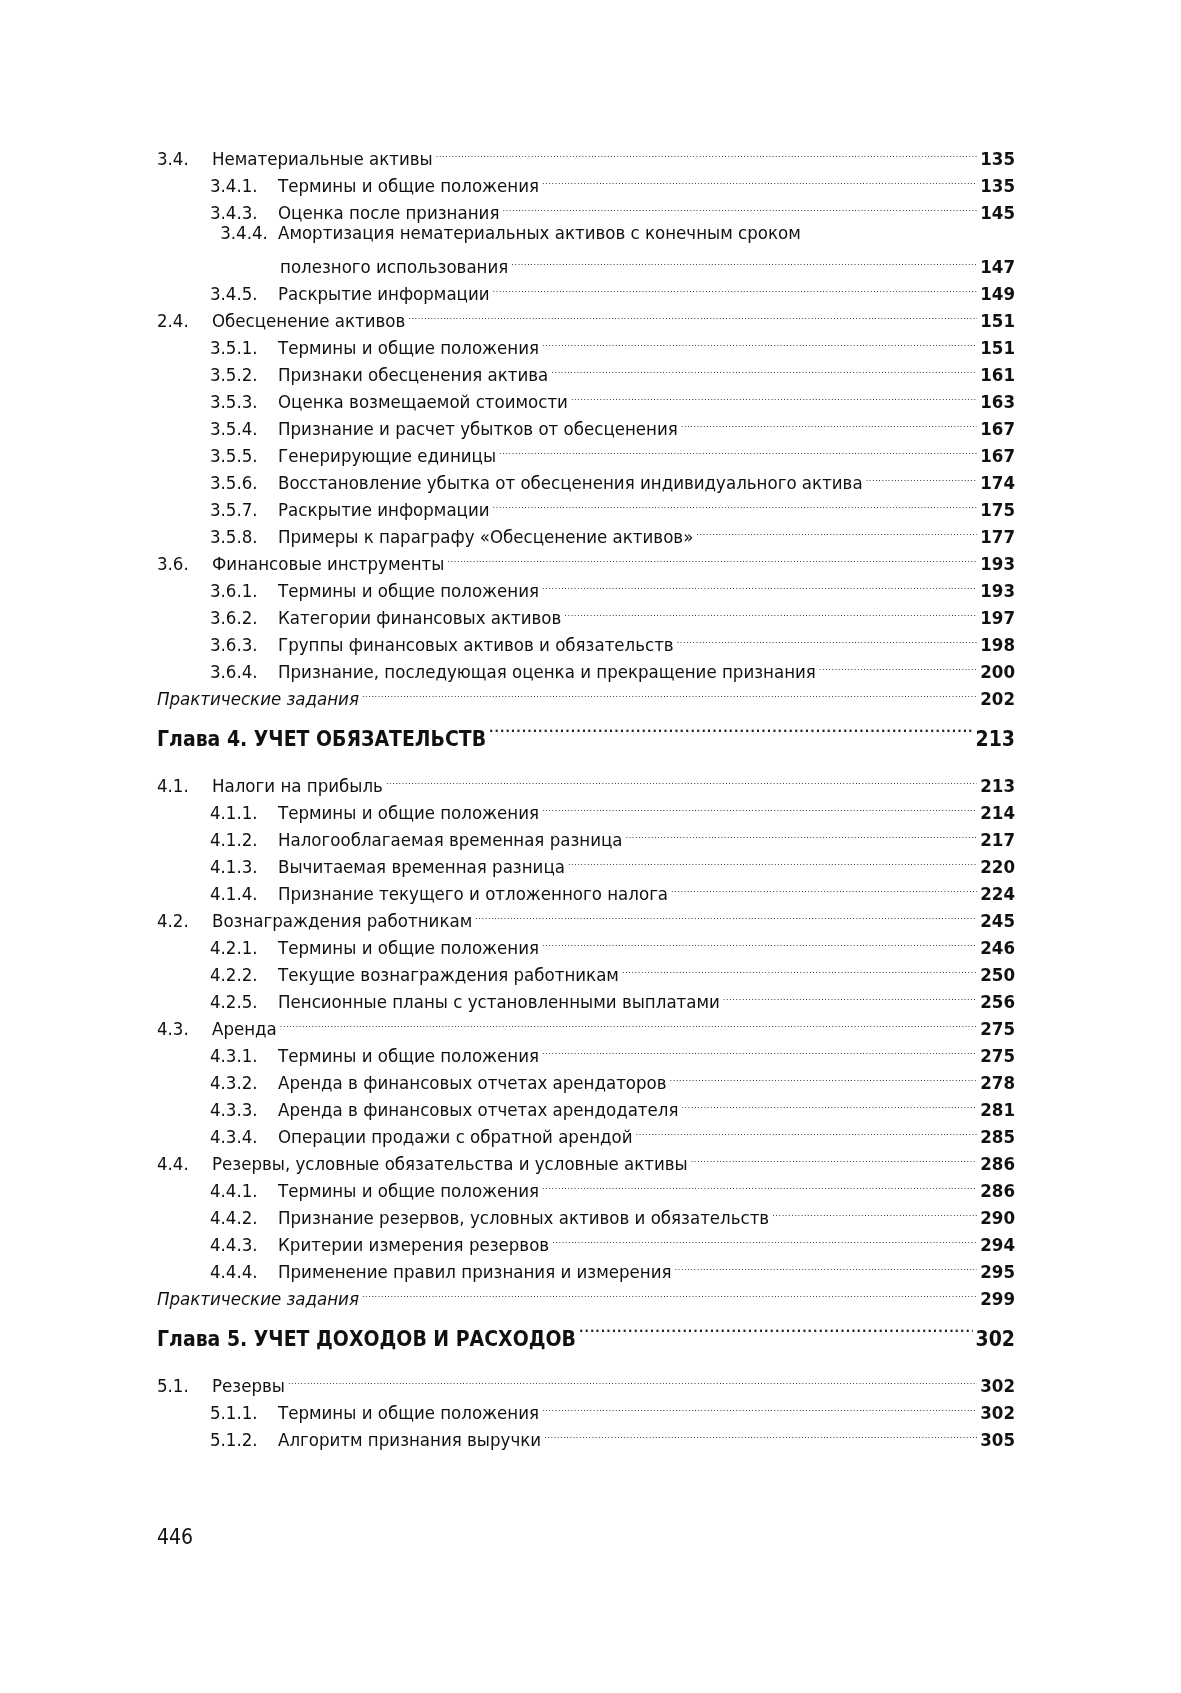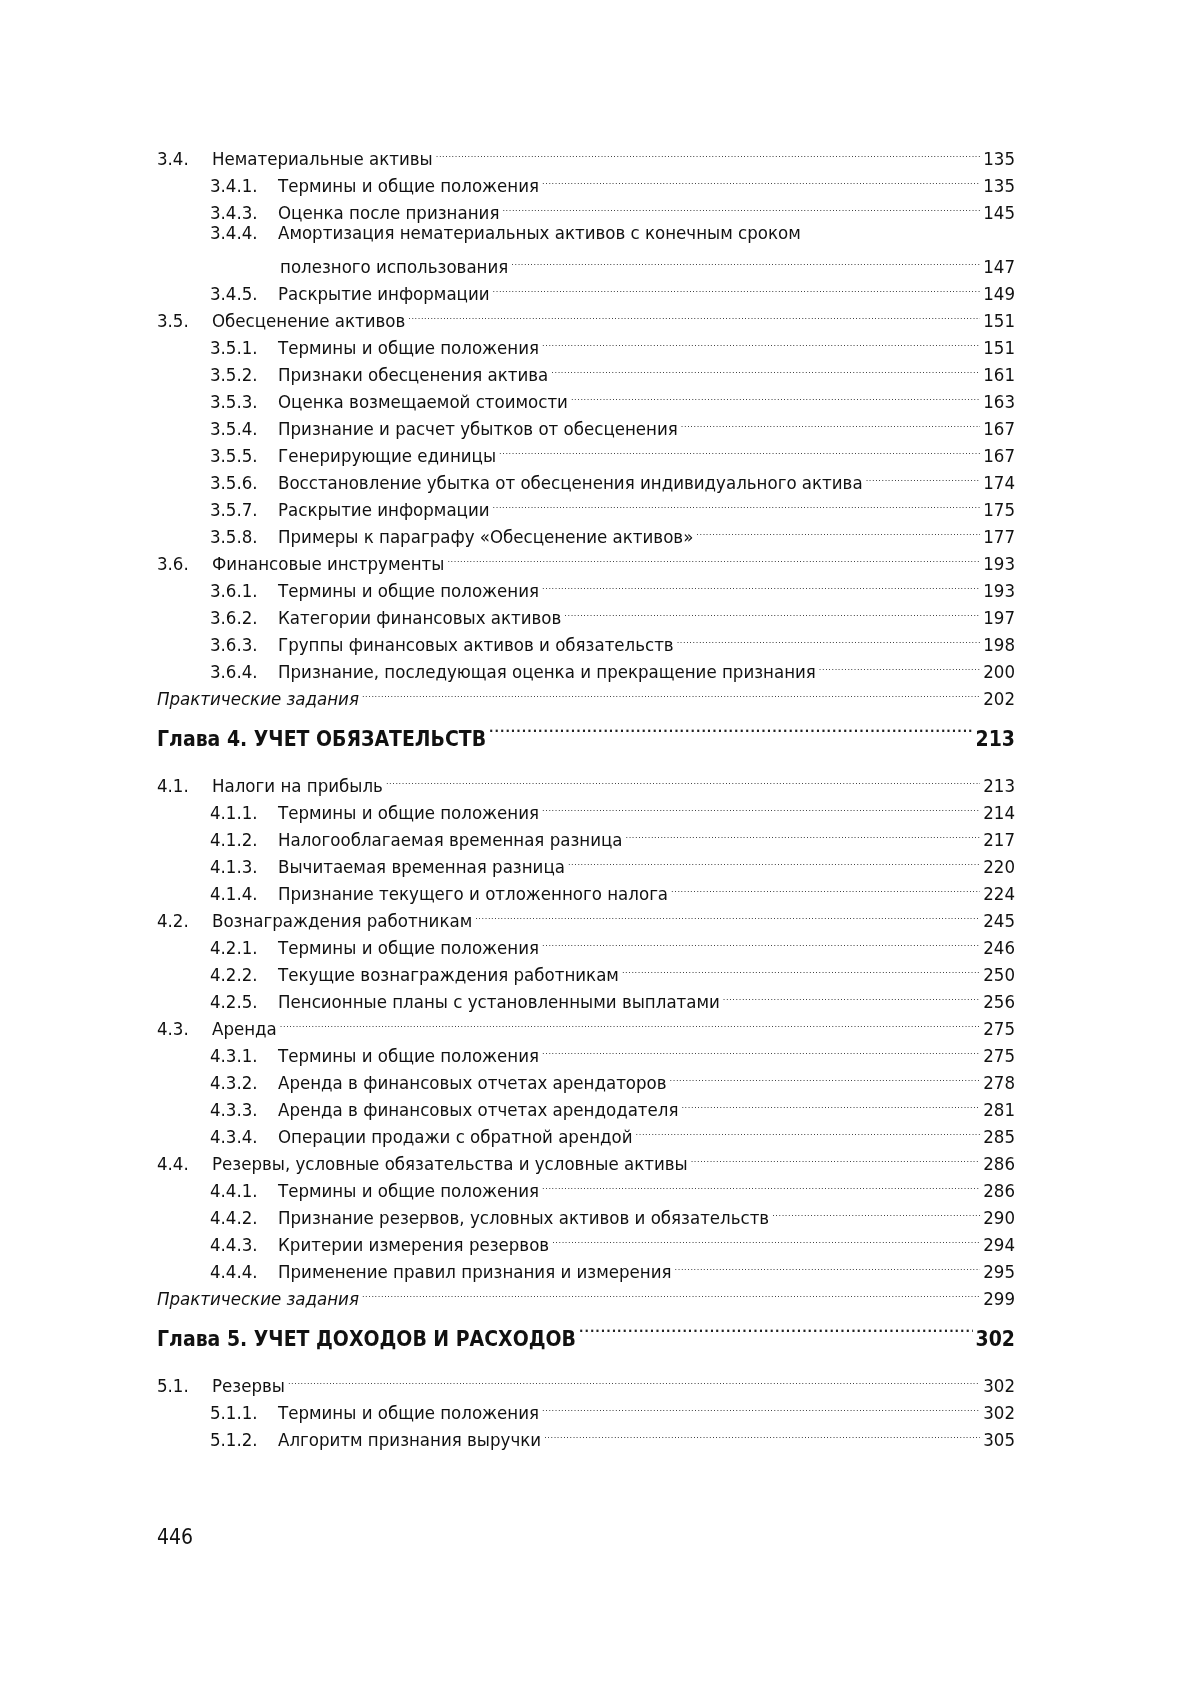"135" .pg { font-weight: none -> bold }
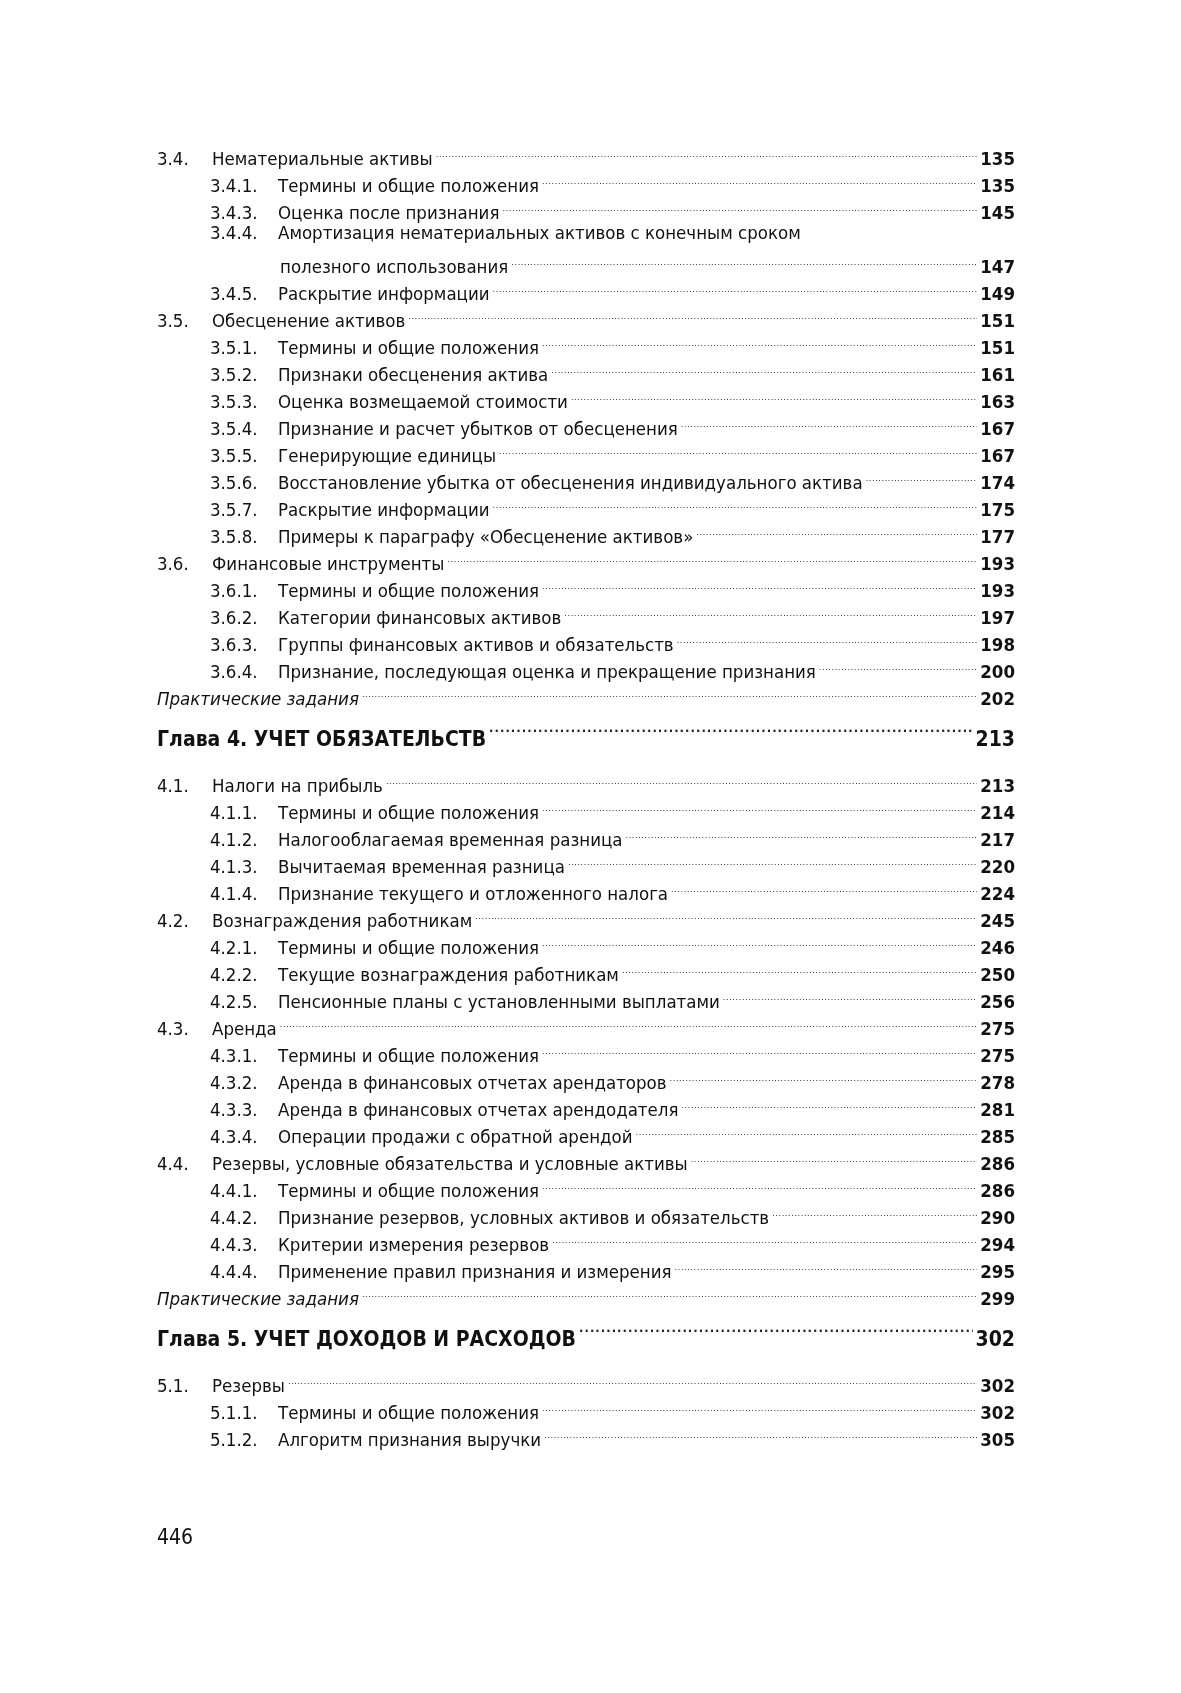"3.4.4." .row.wrap-first { text-align: none -> center }
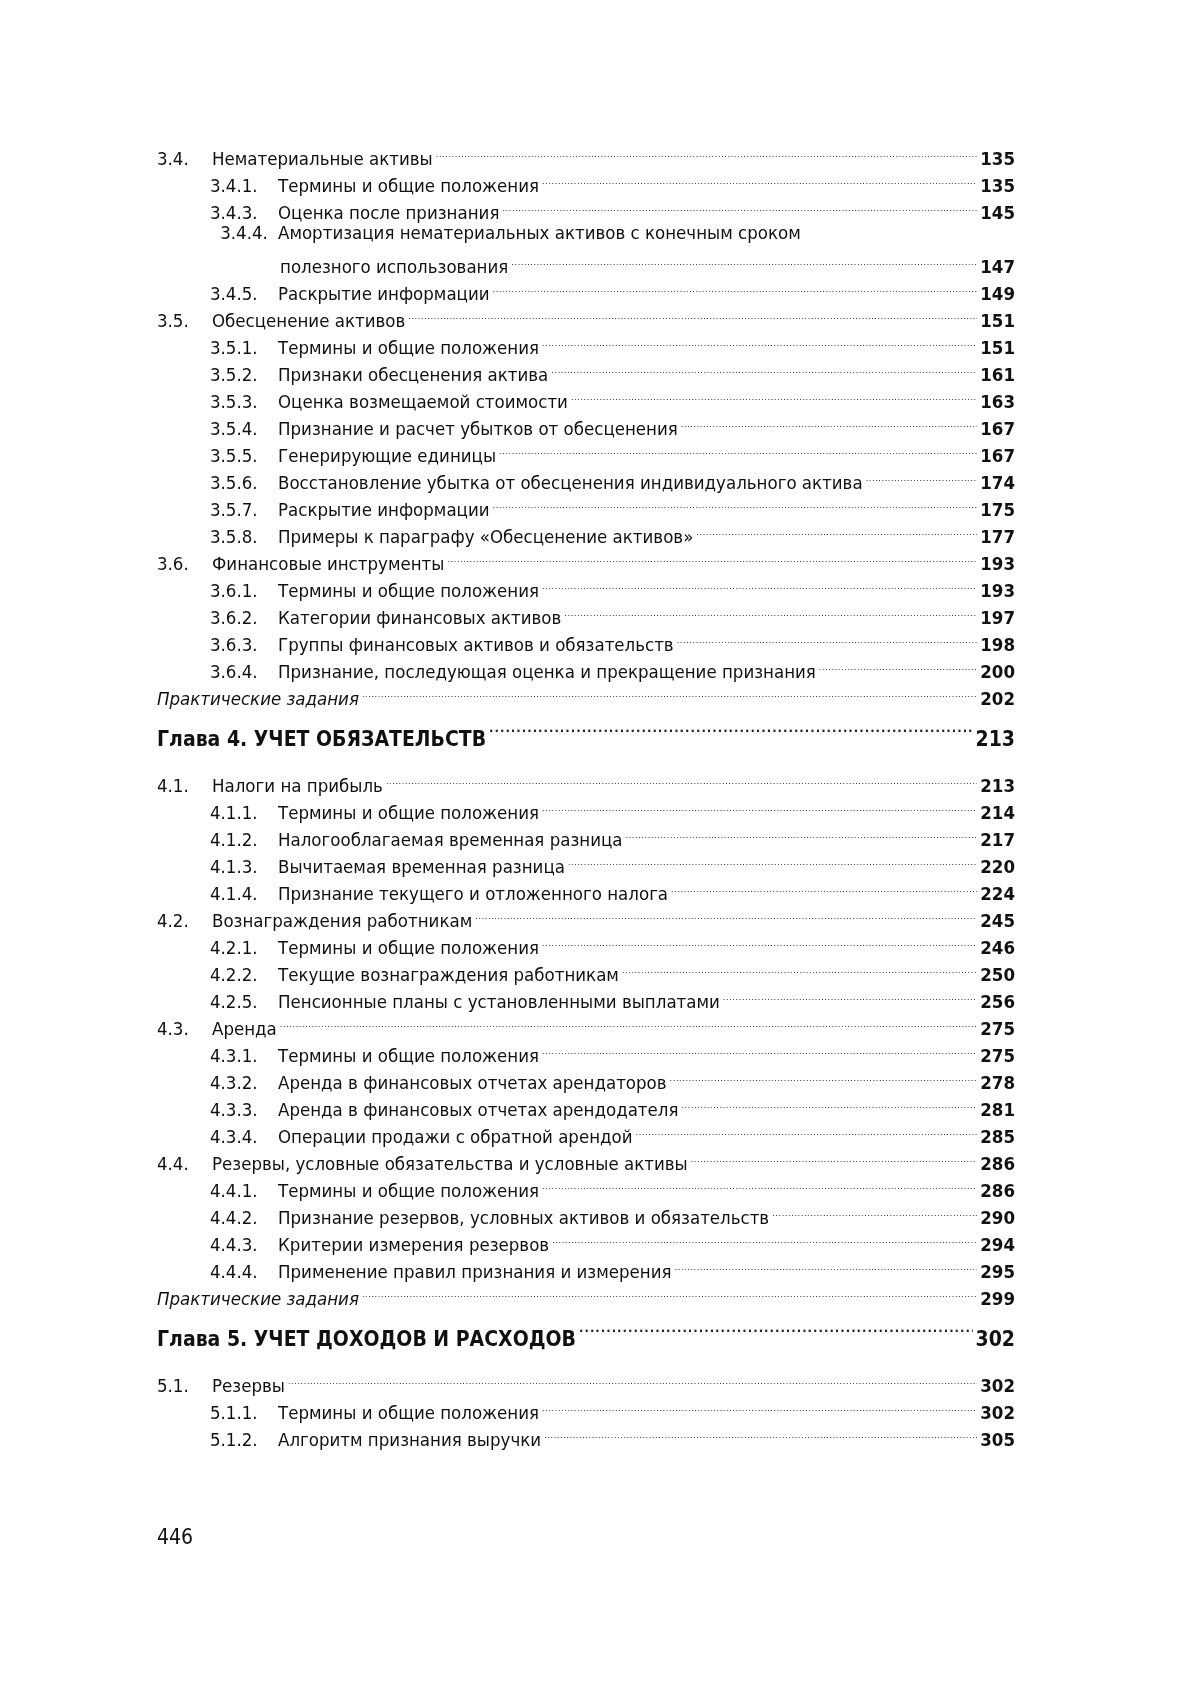"3.5." span.num1 { text: 3.5 -> 2.4 }
